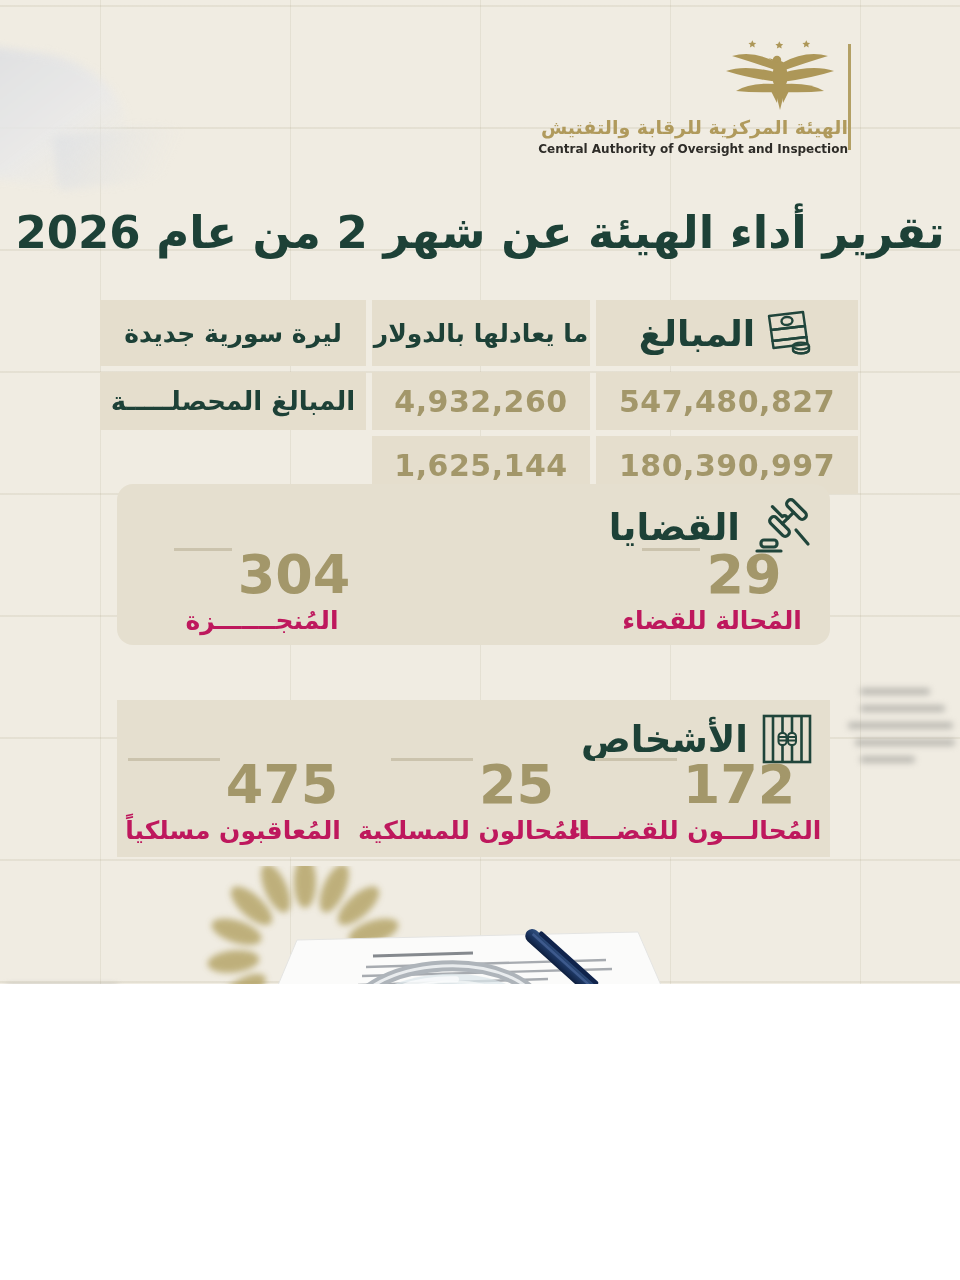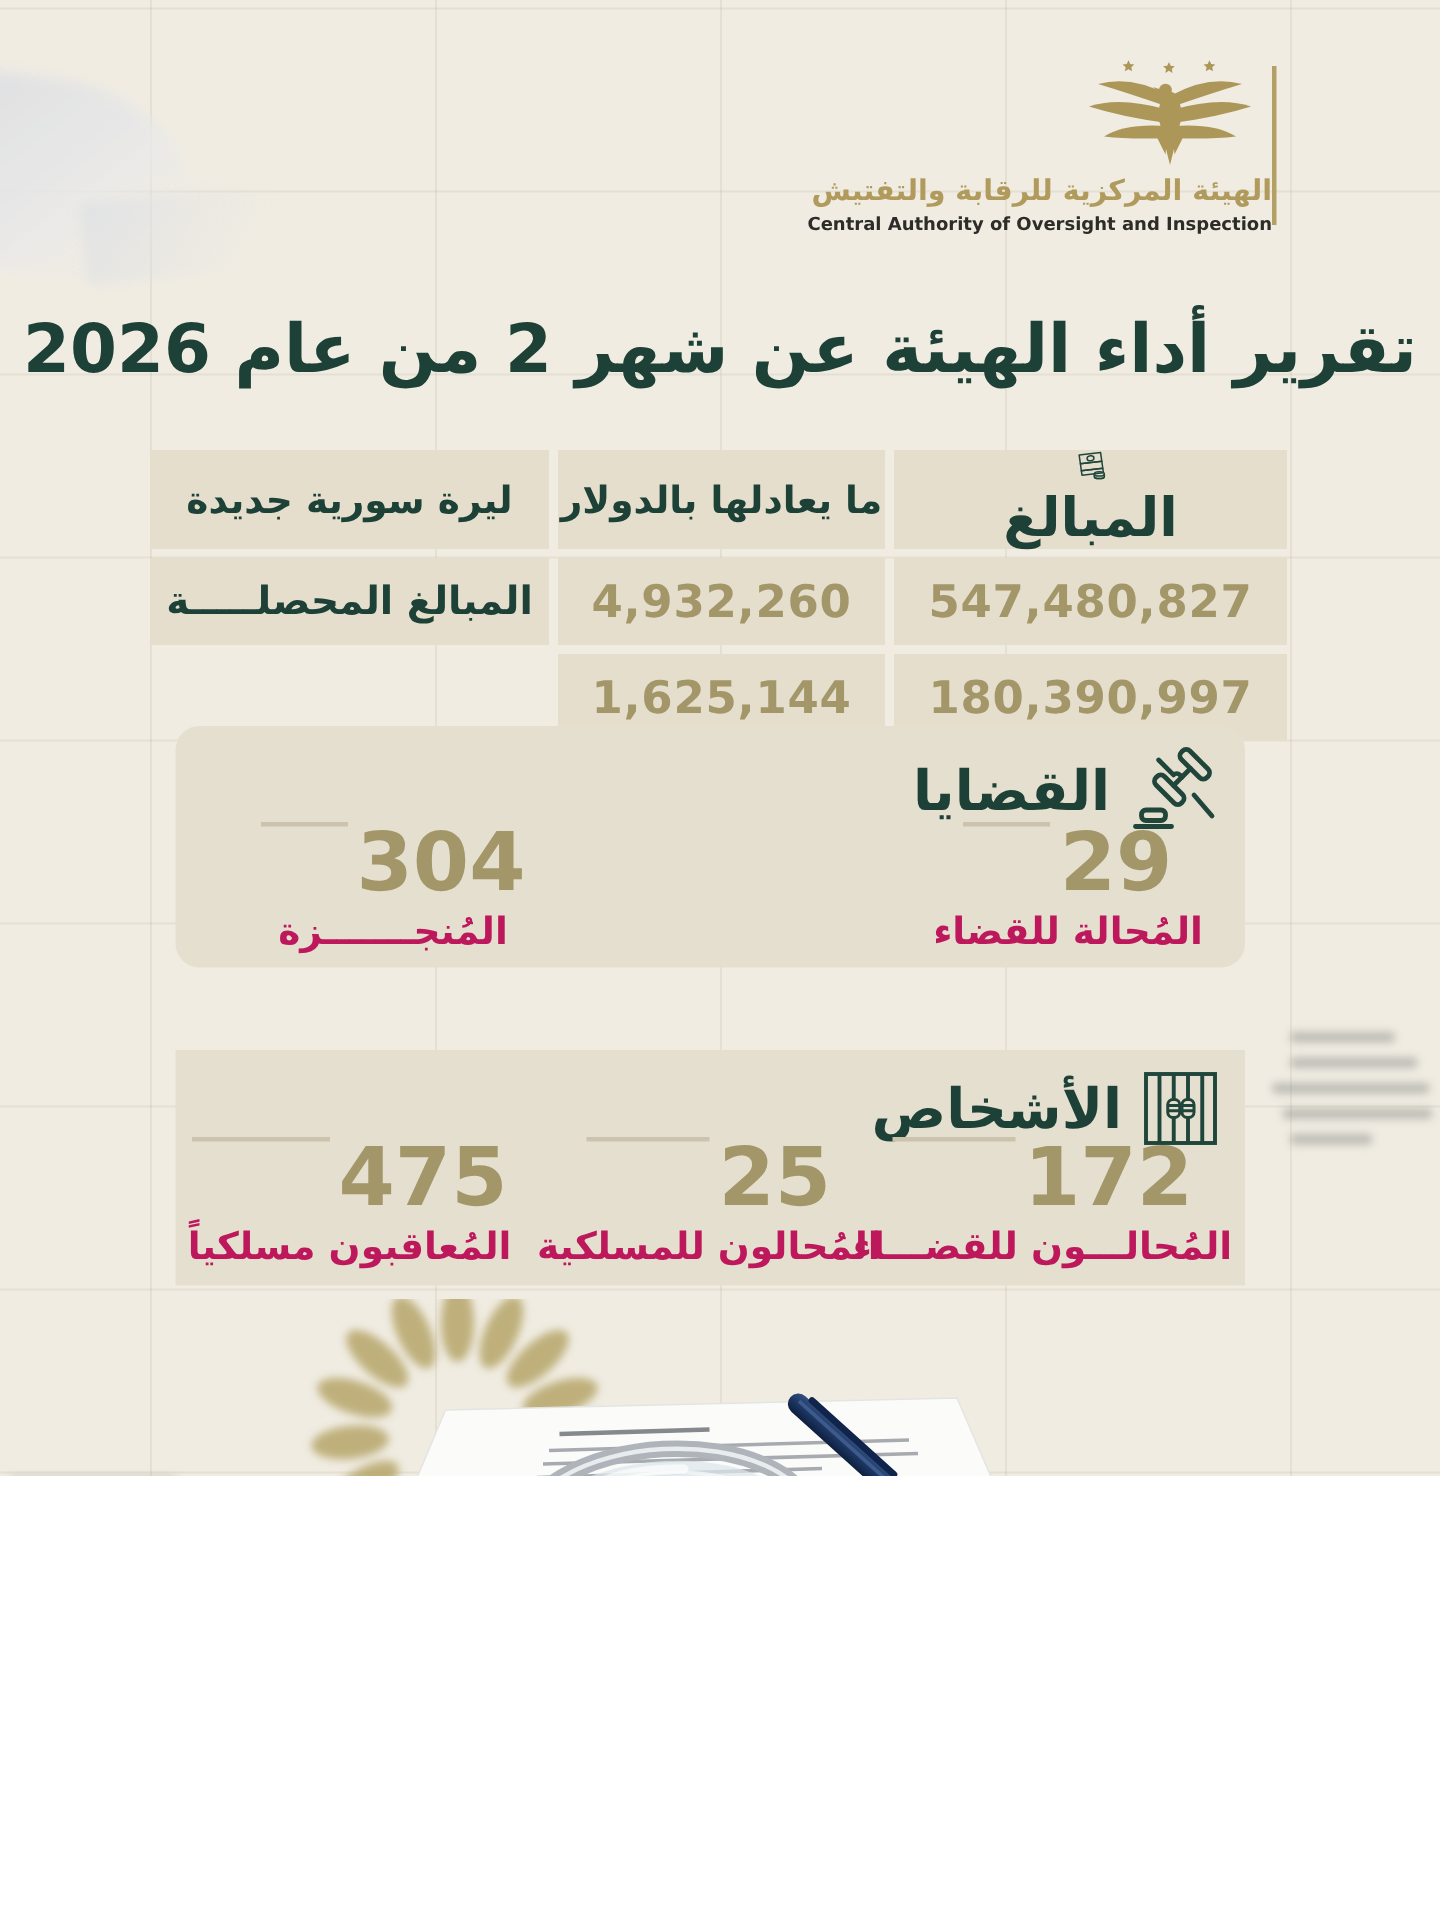"المبالغ" .cell-title { flex-direction: column -> none }
